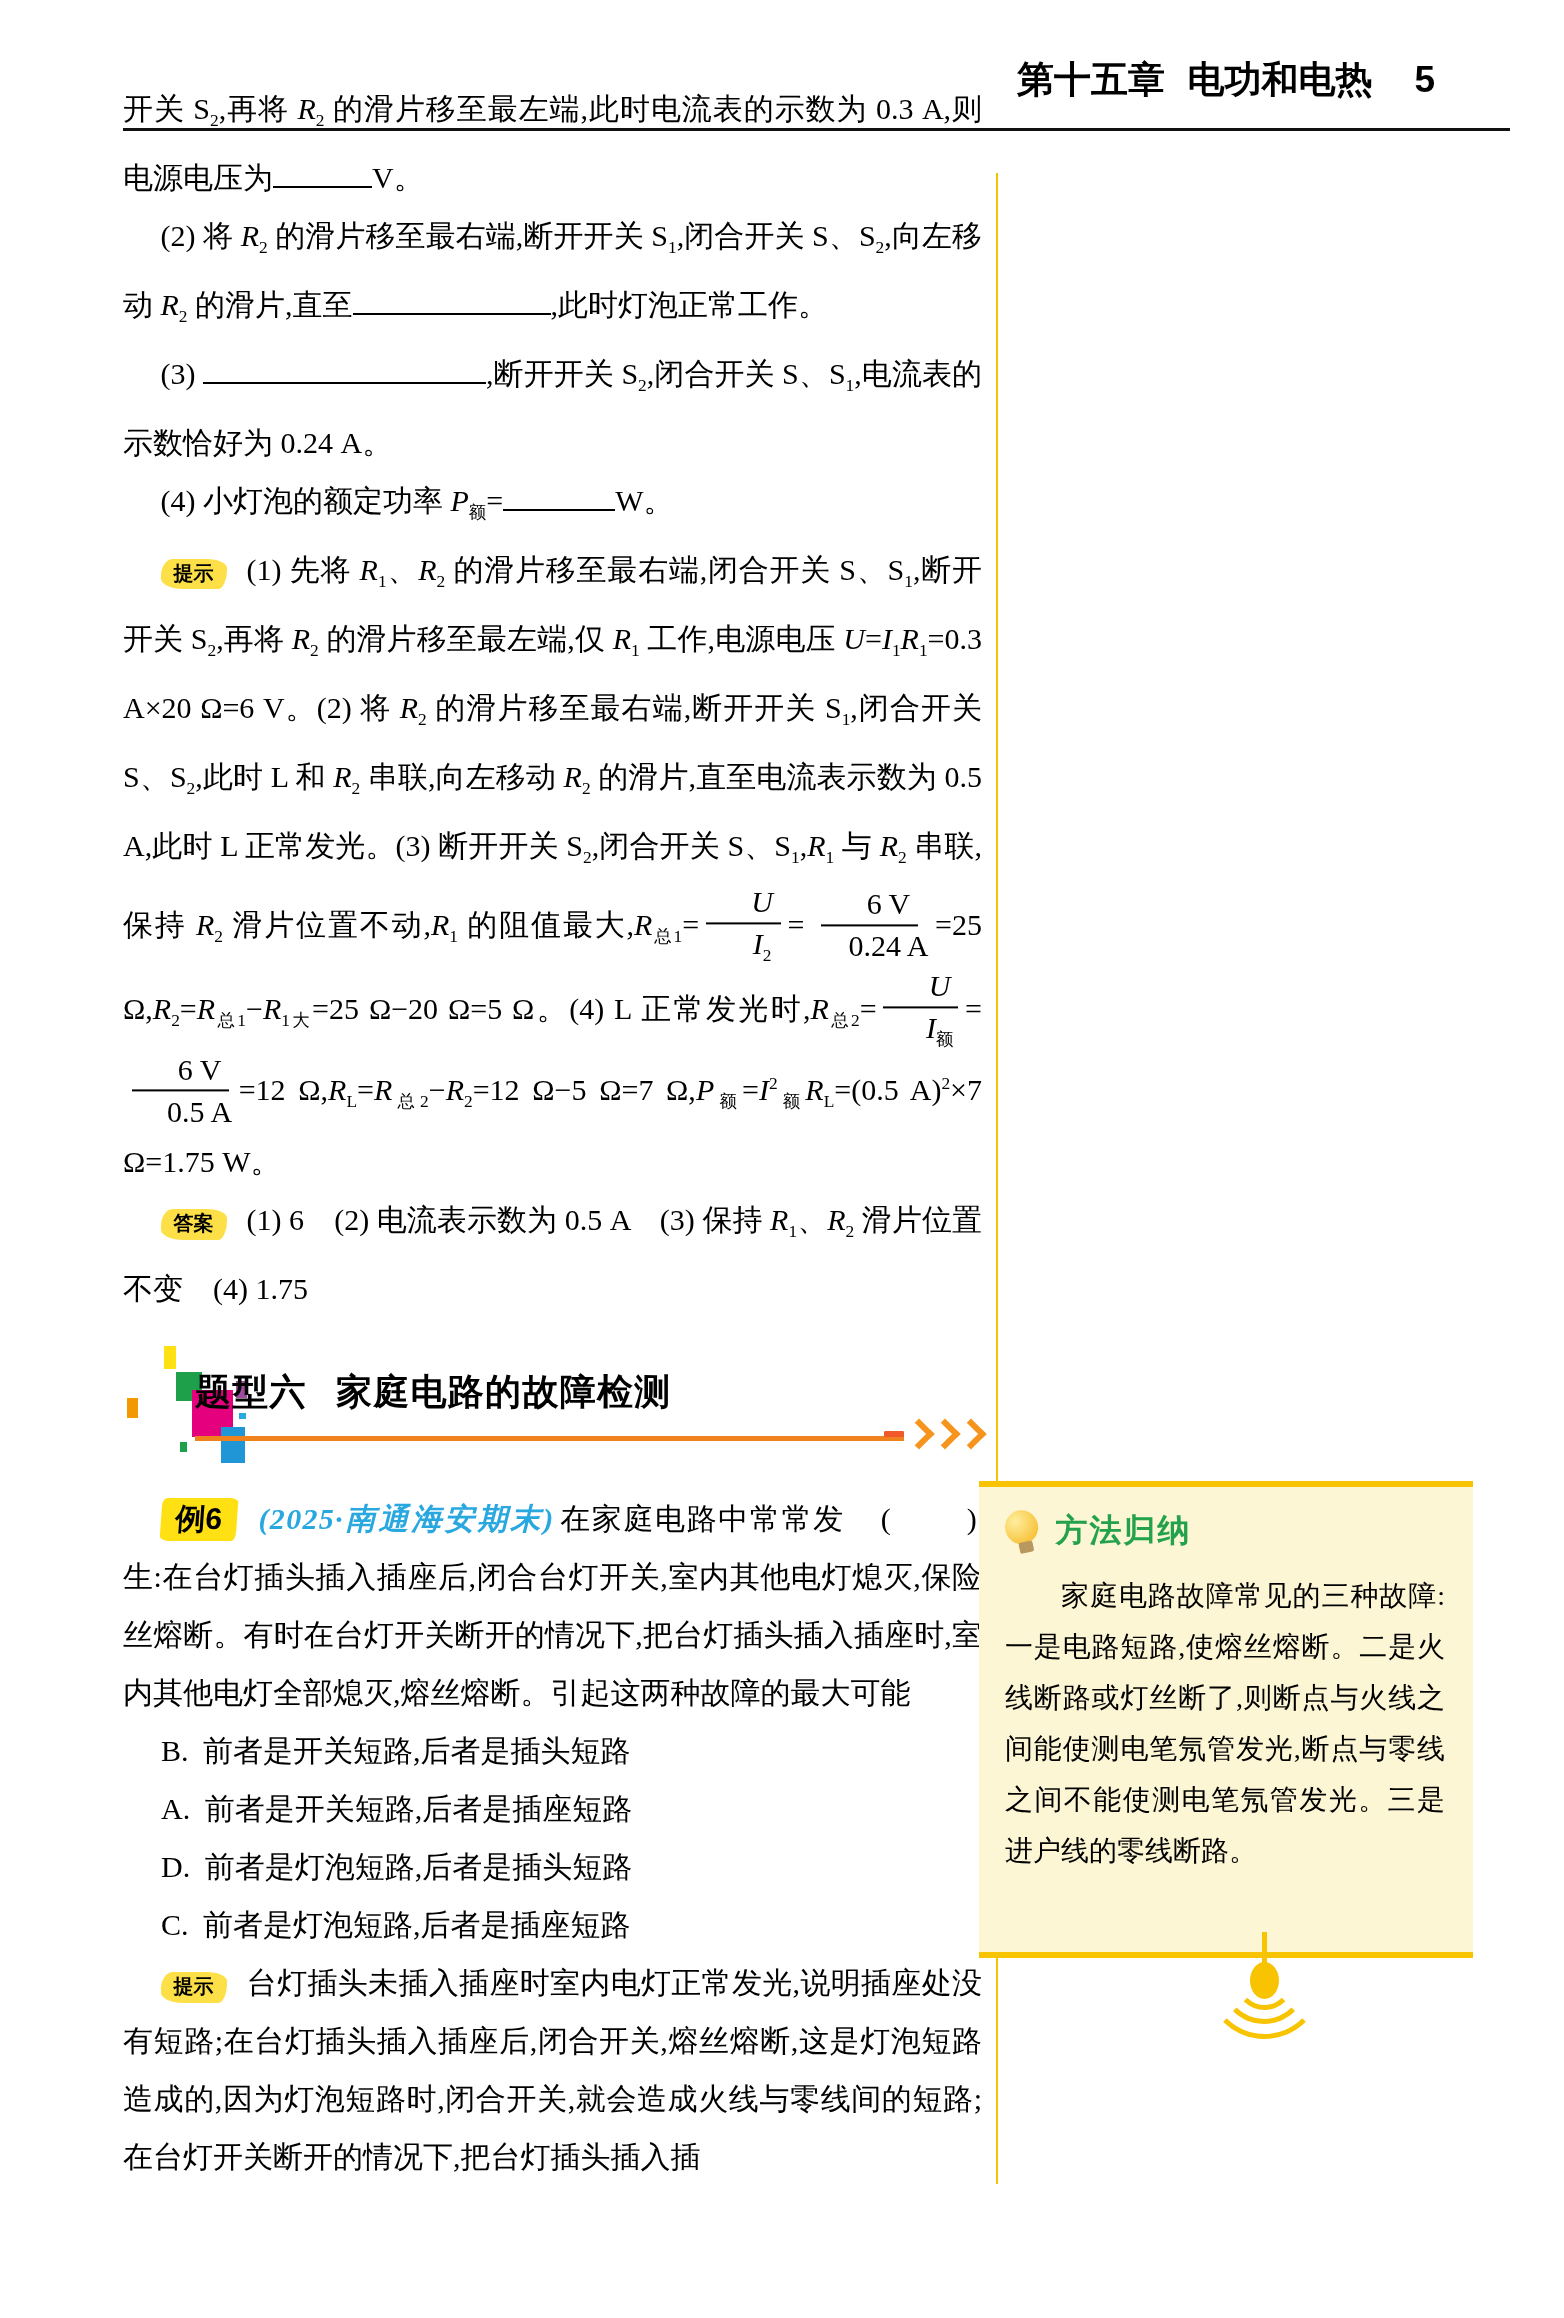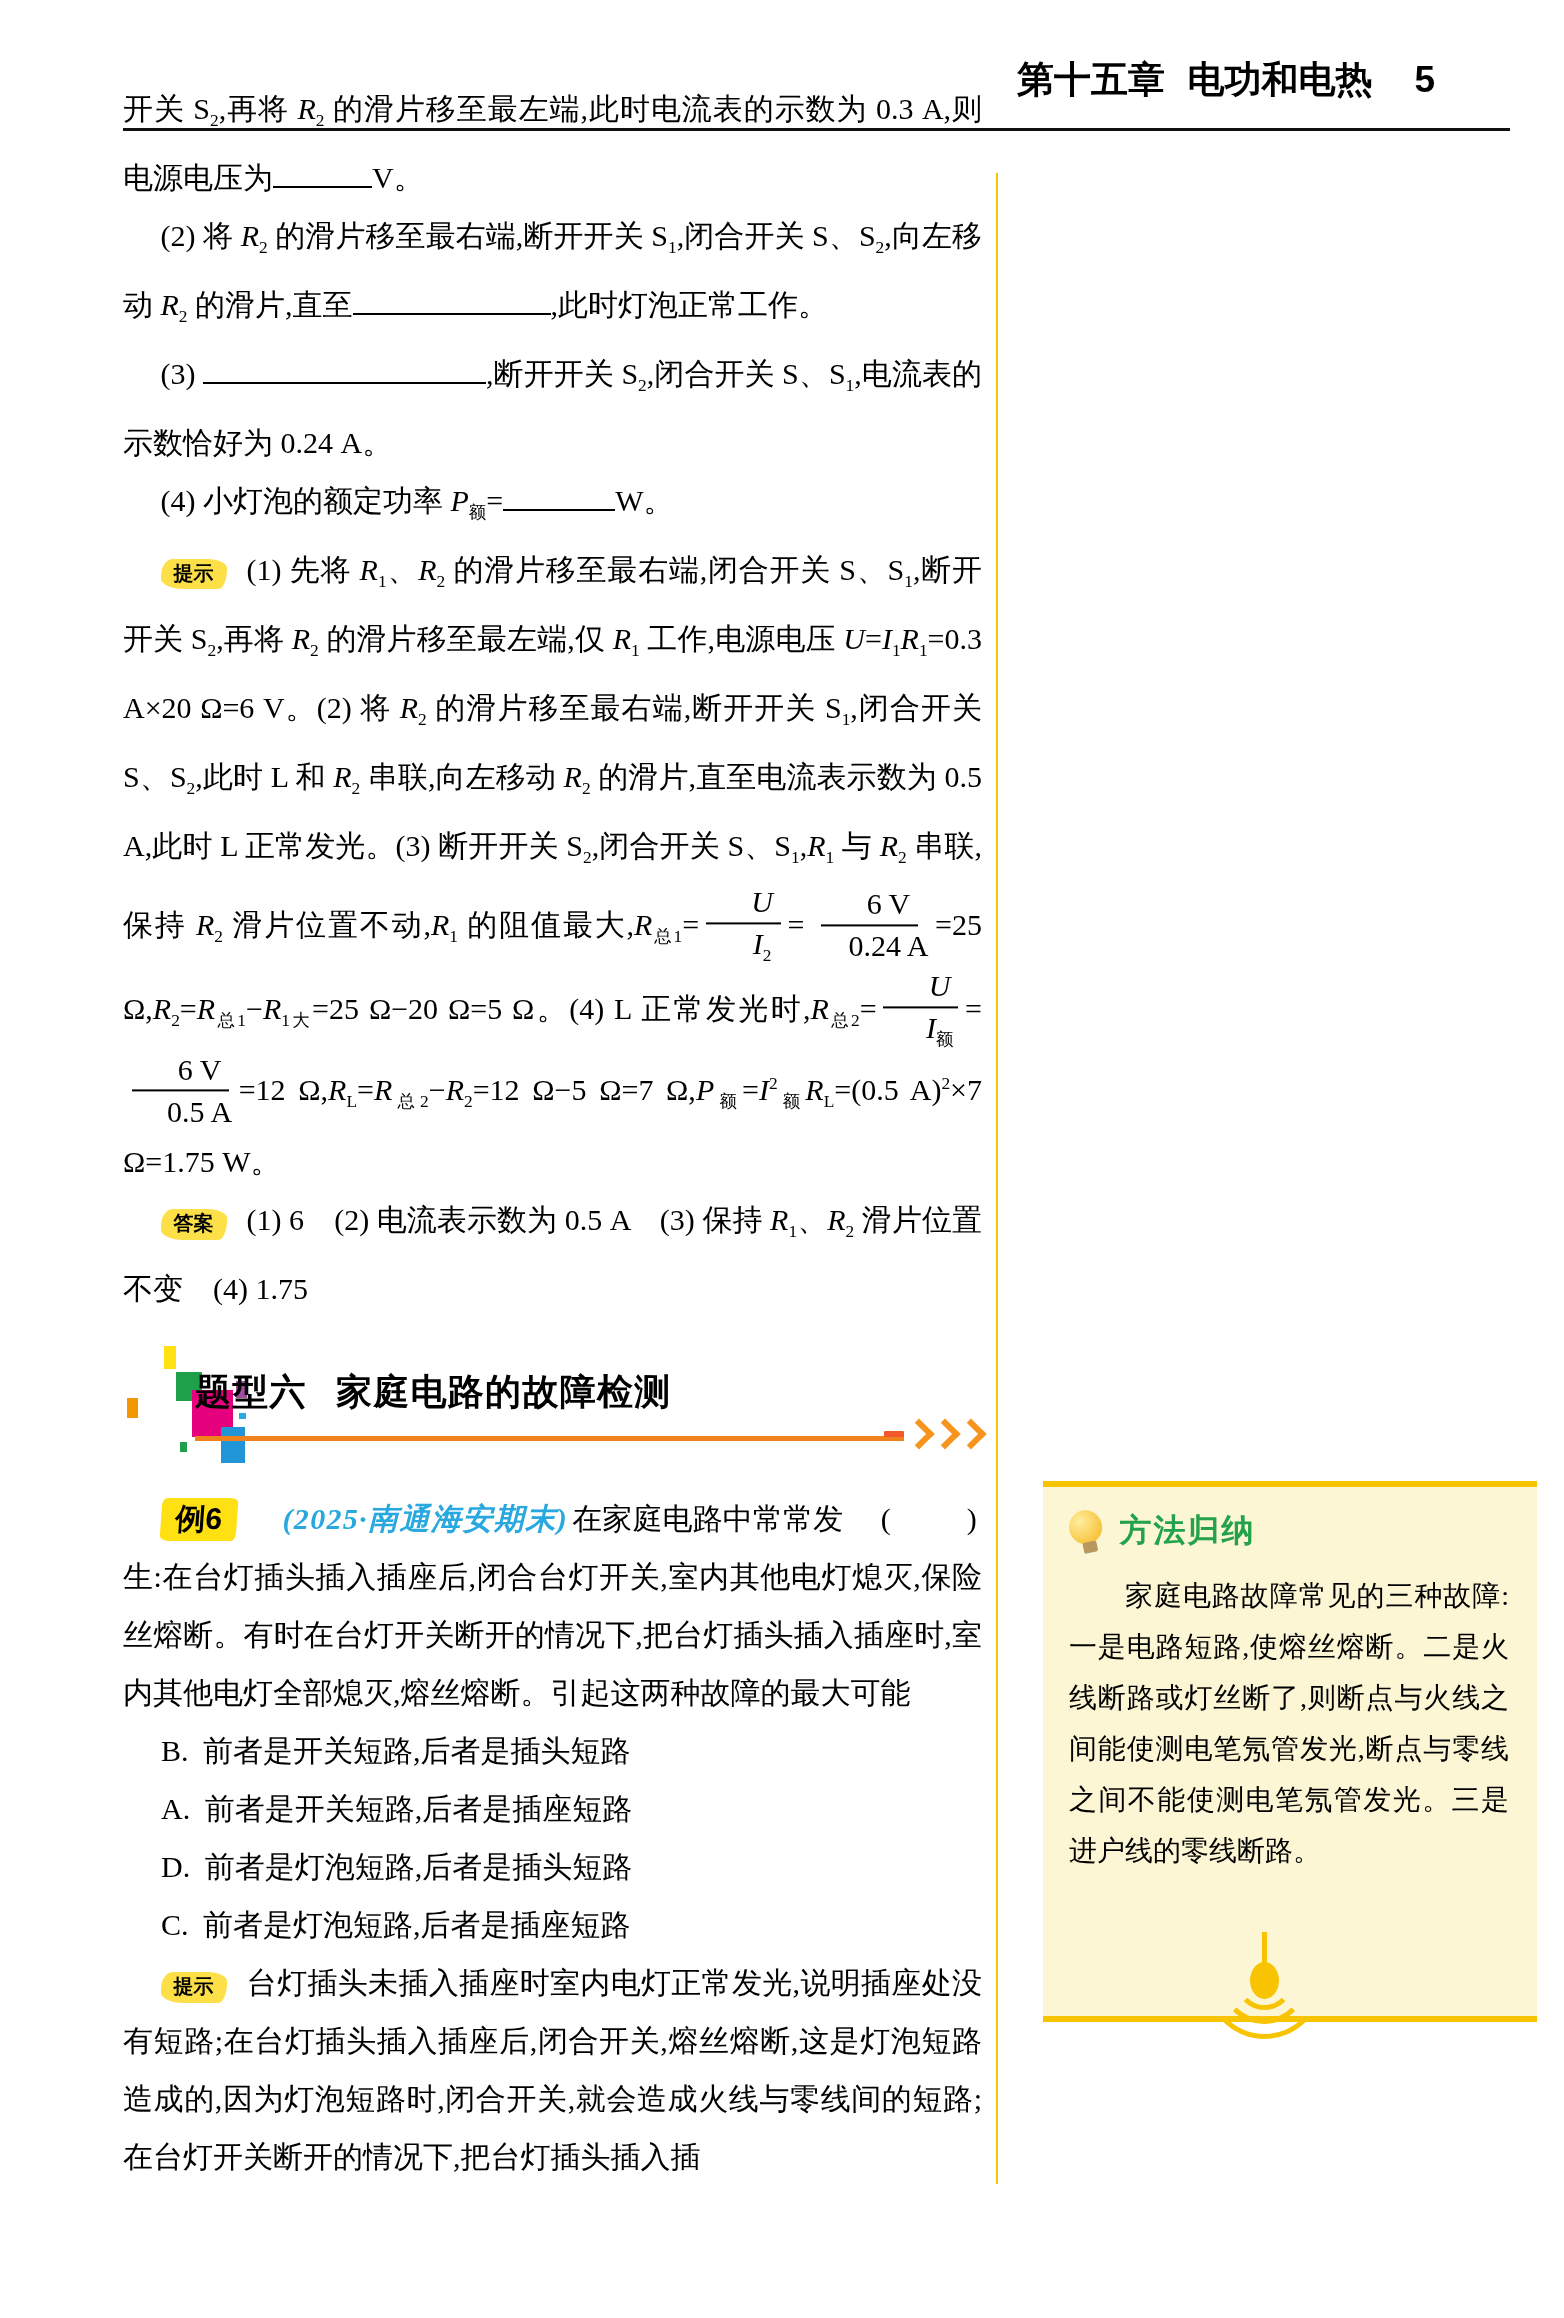"(2025·南通海安期末)" .source { margin-left: 24px -> none }
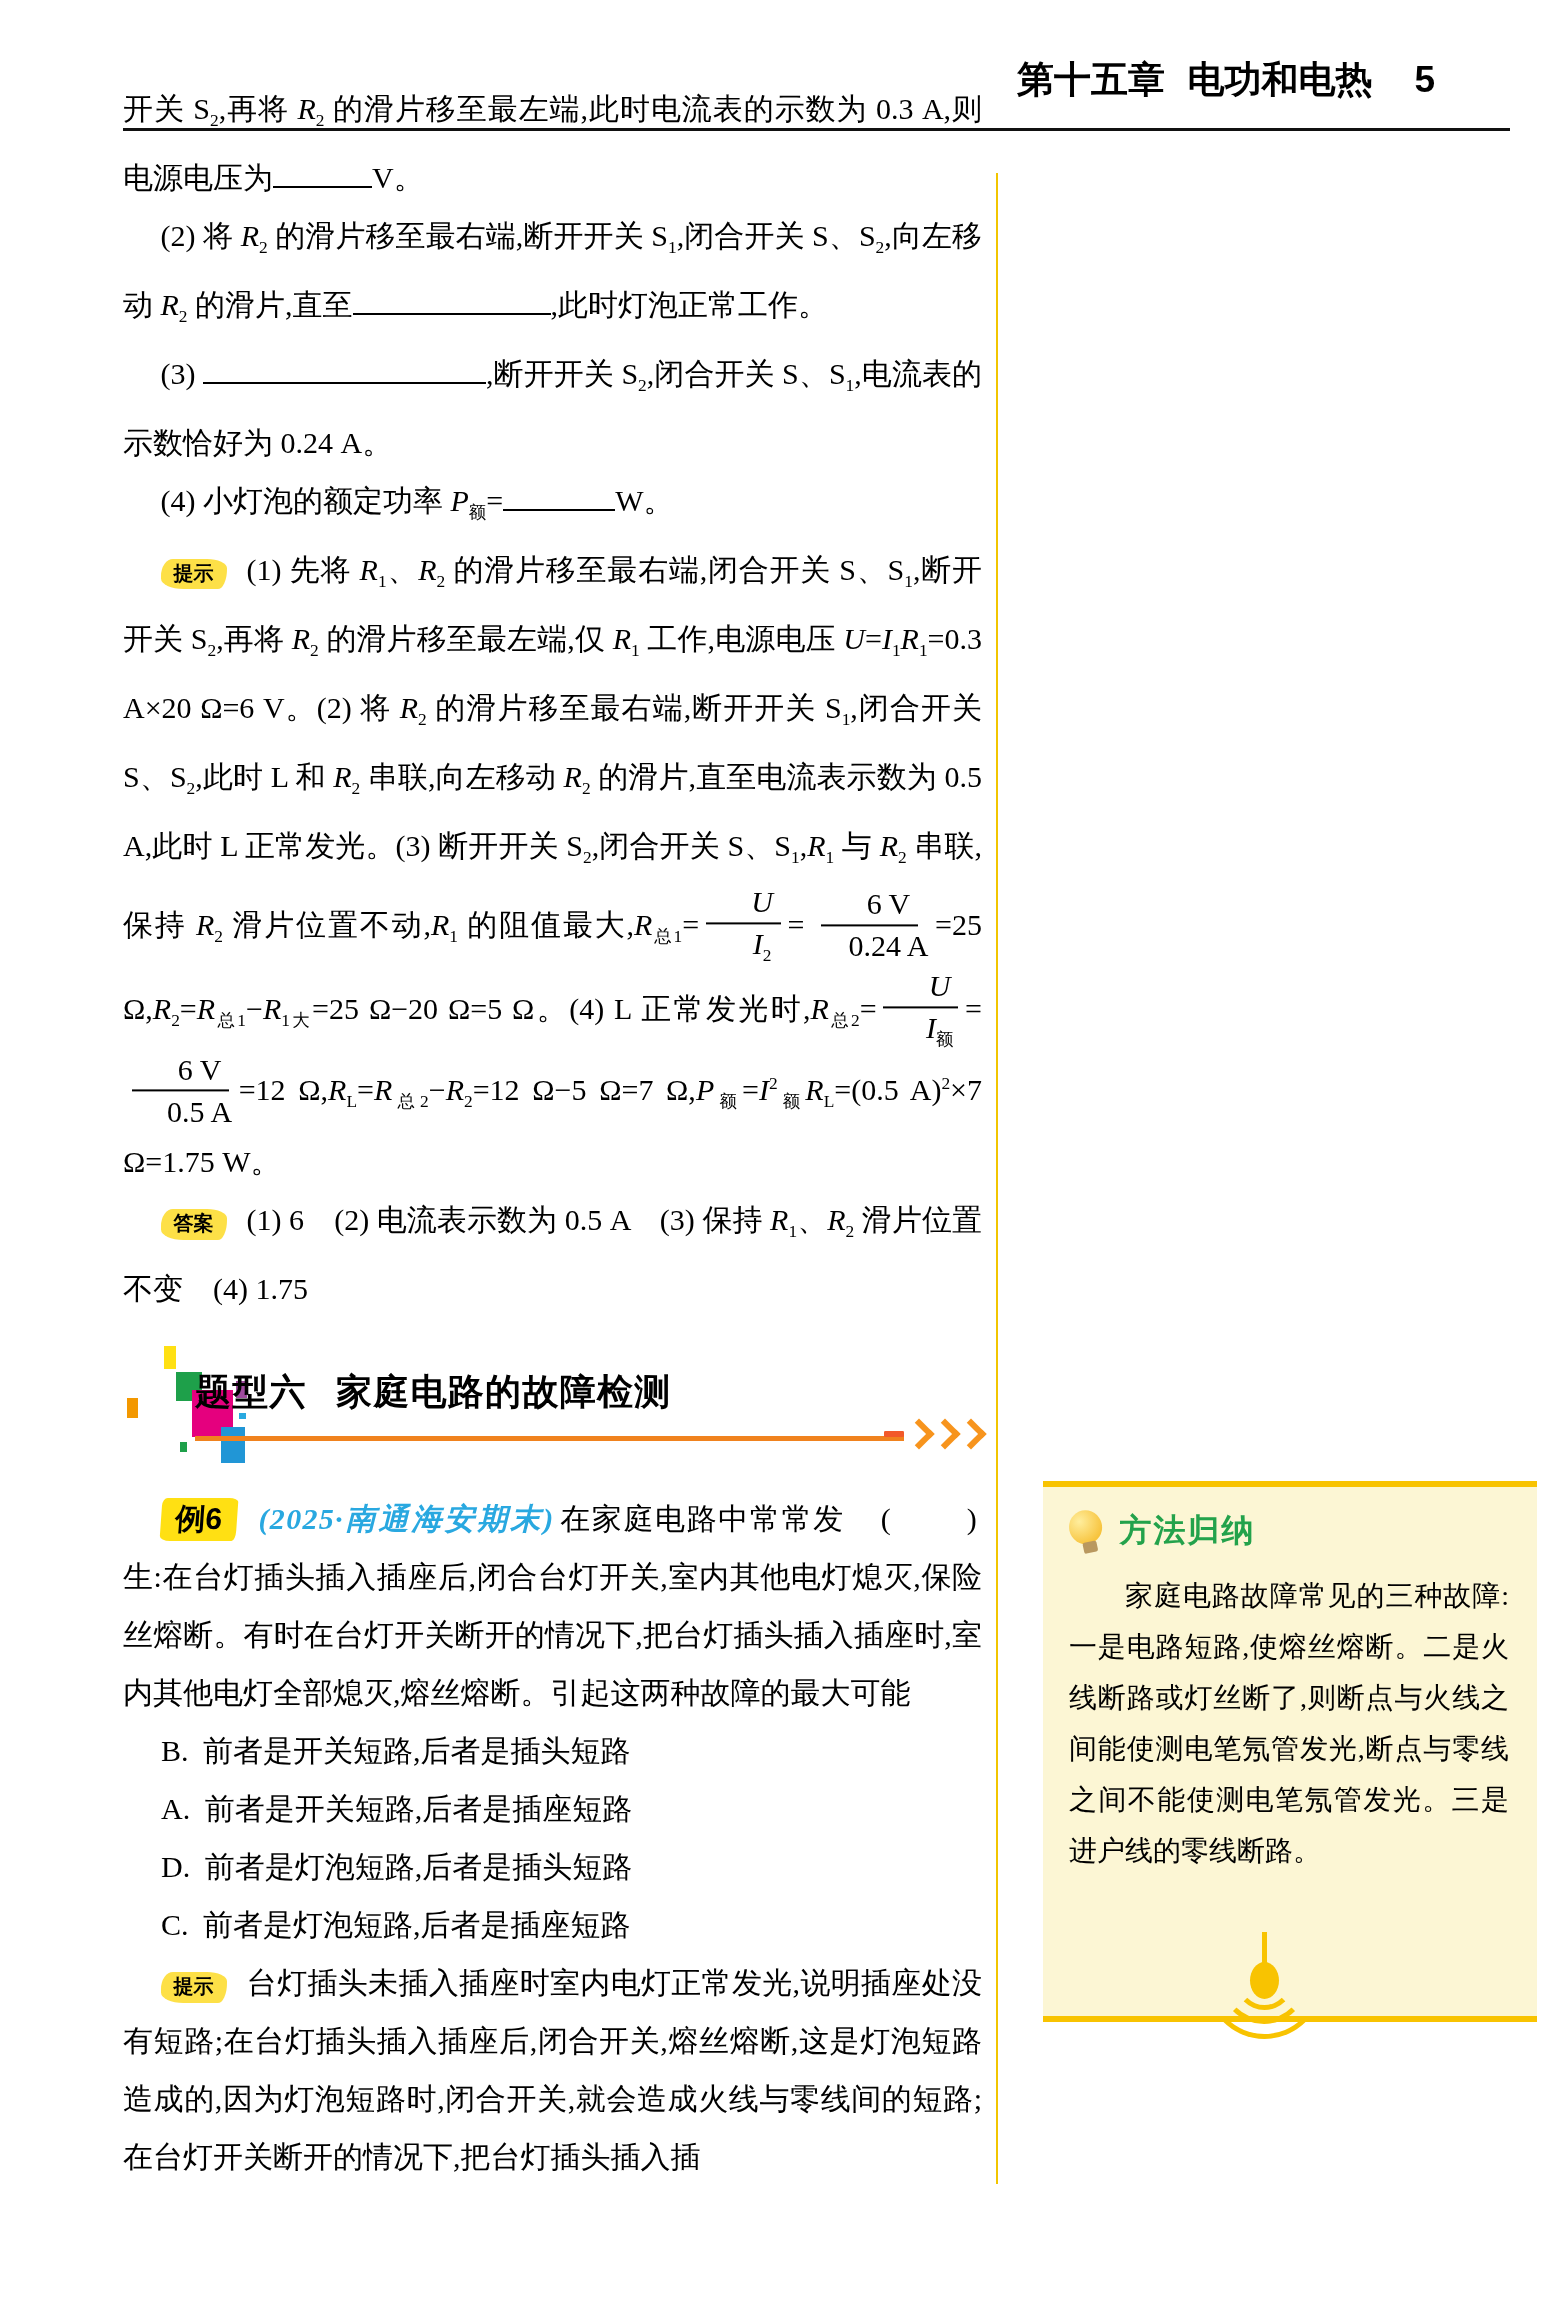"方法归纳" .side-box { height: 541px -> 477px; left: 1043px -> 979px }
